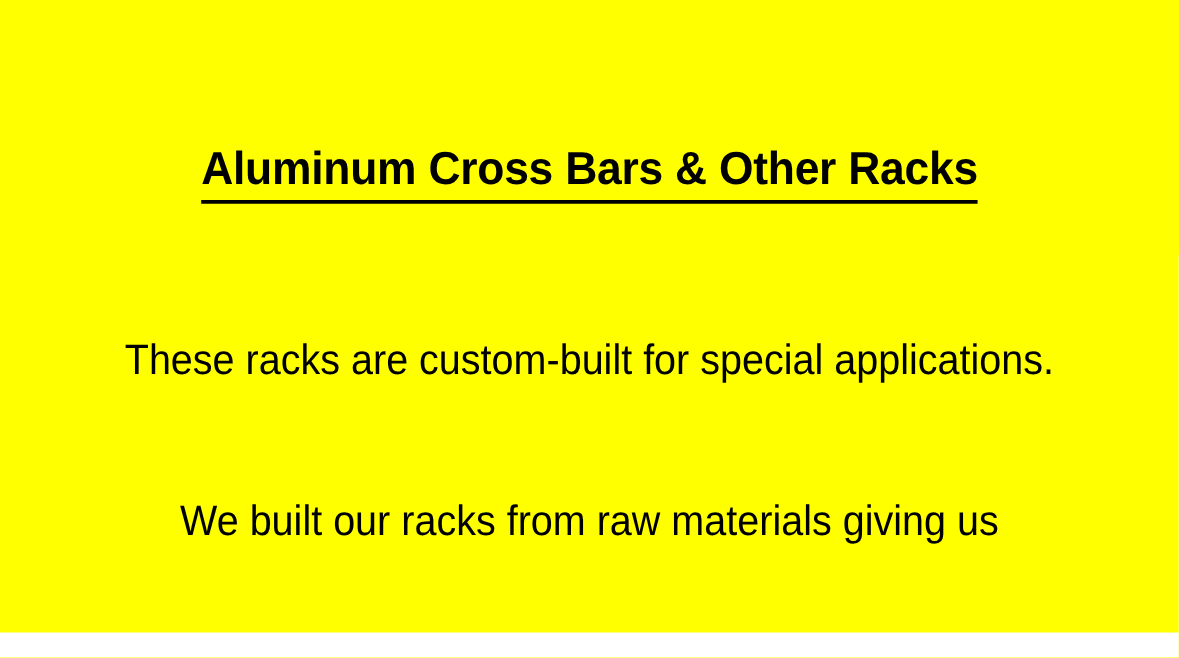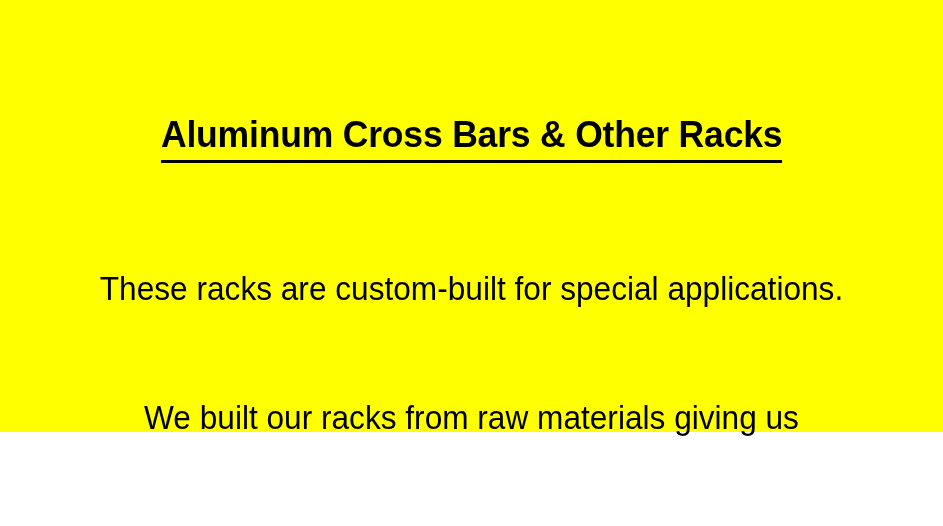"Aluminum Cross Bars & Other" #slide { height: 432px -> 506px }
